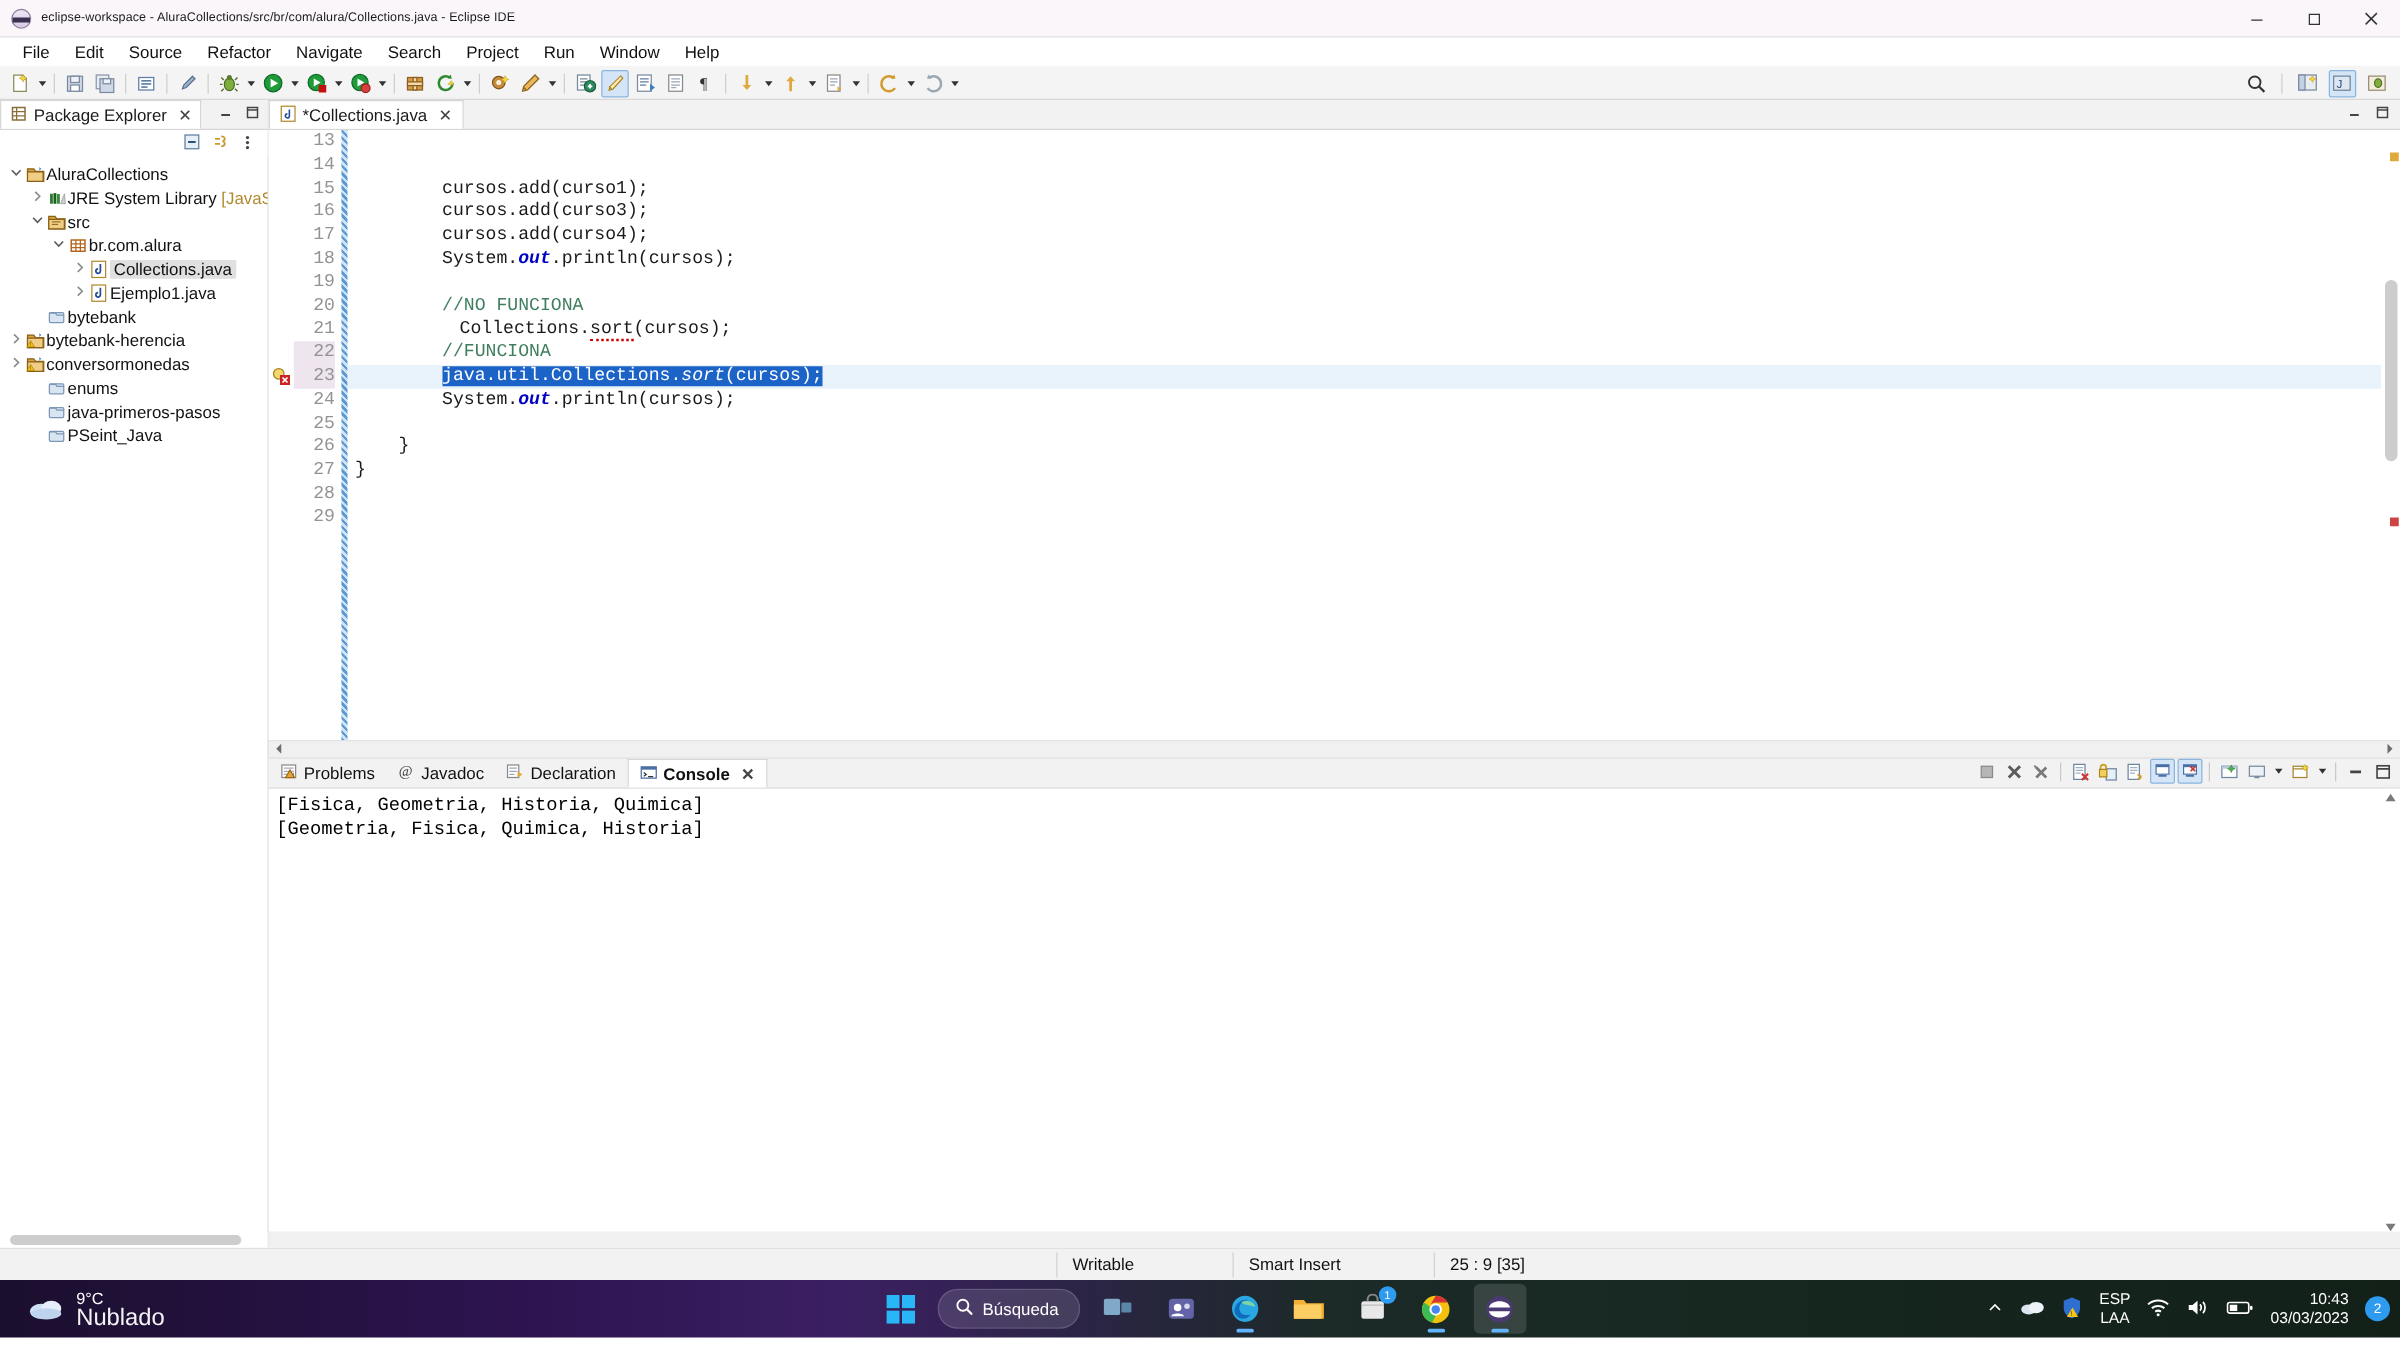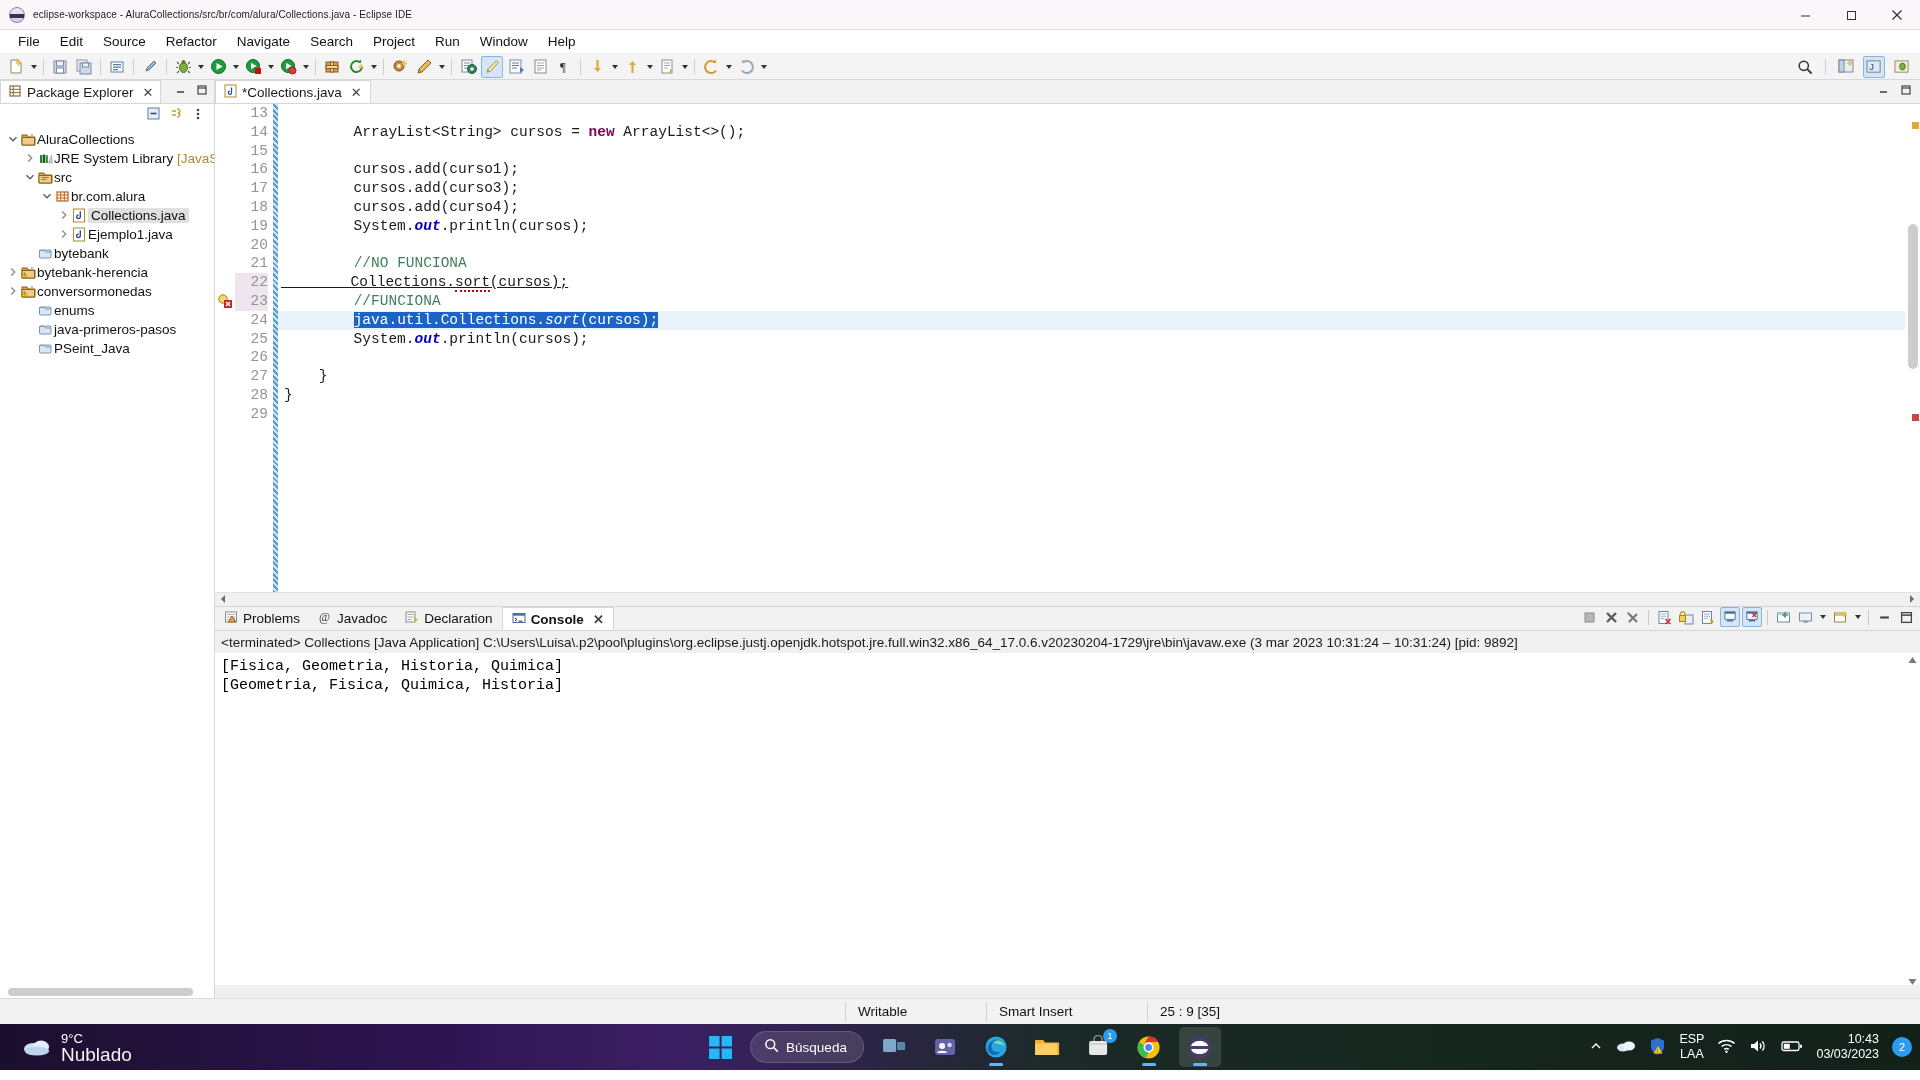"ArrayList<String> cursos = new" div.cl { html: <div> ArrayList&lt;String&gt; cursos = <span>new</span> ArrayList&lt;&gt;();</div> -> none }
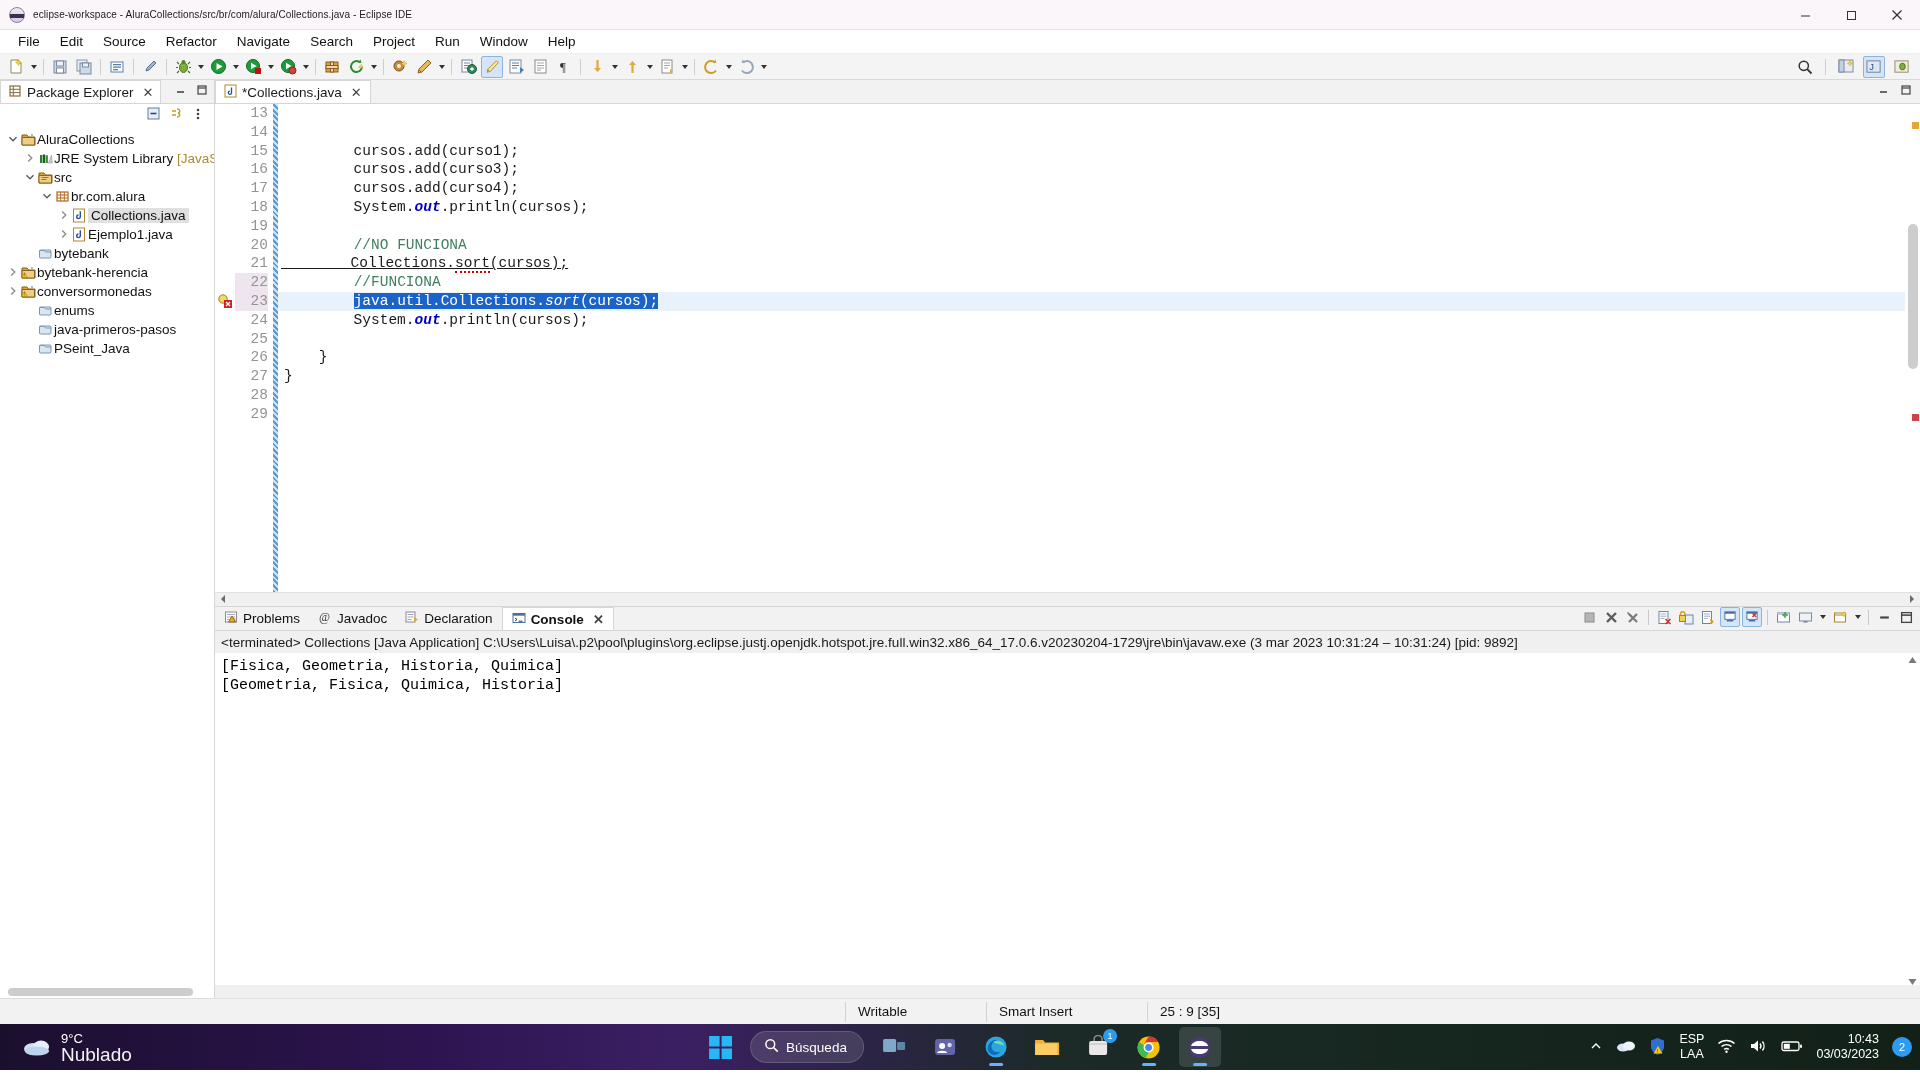"Collections.sort(cursos);" div.cl { padding-left: 3px -> 20px; text-decoration: underline -> none }
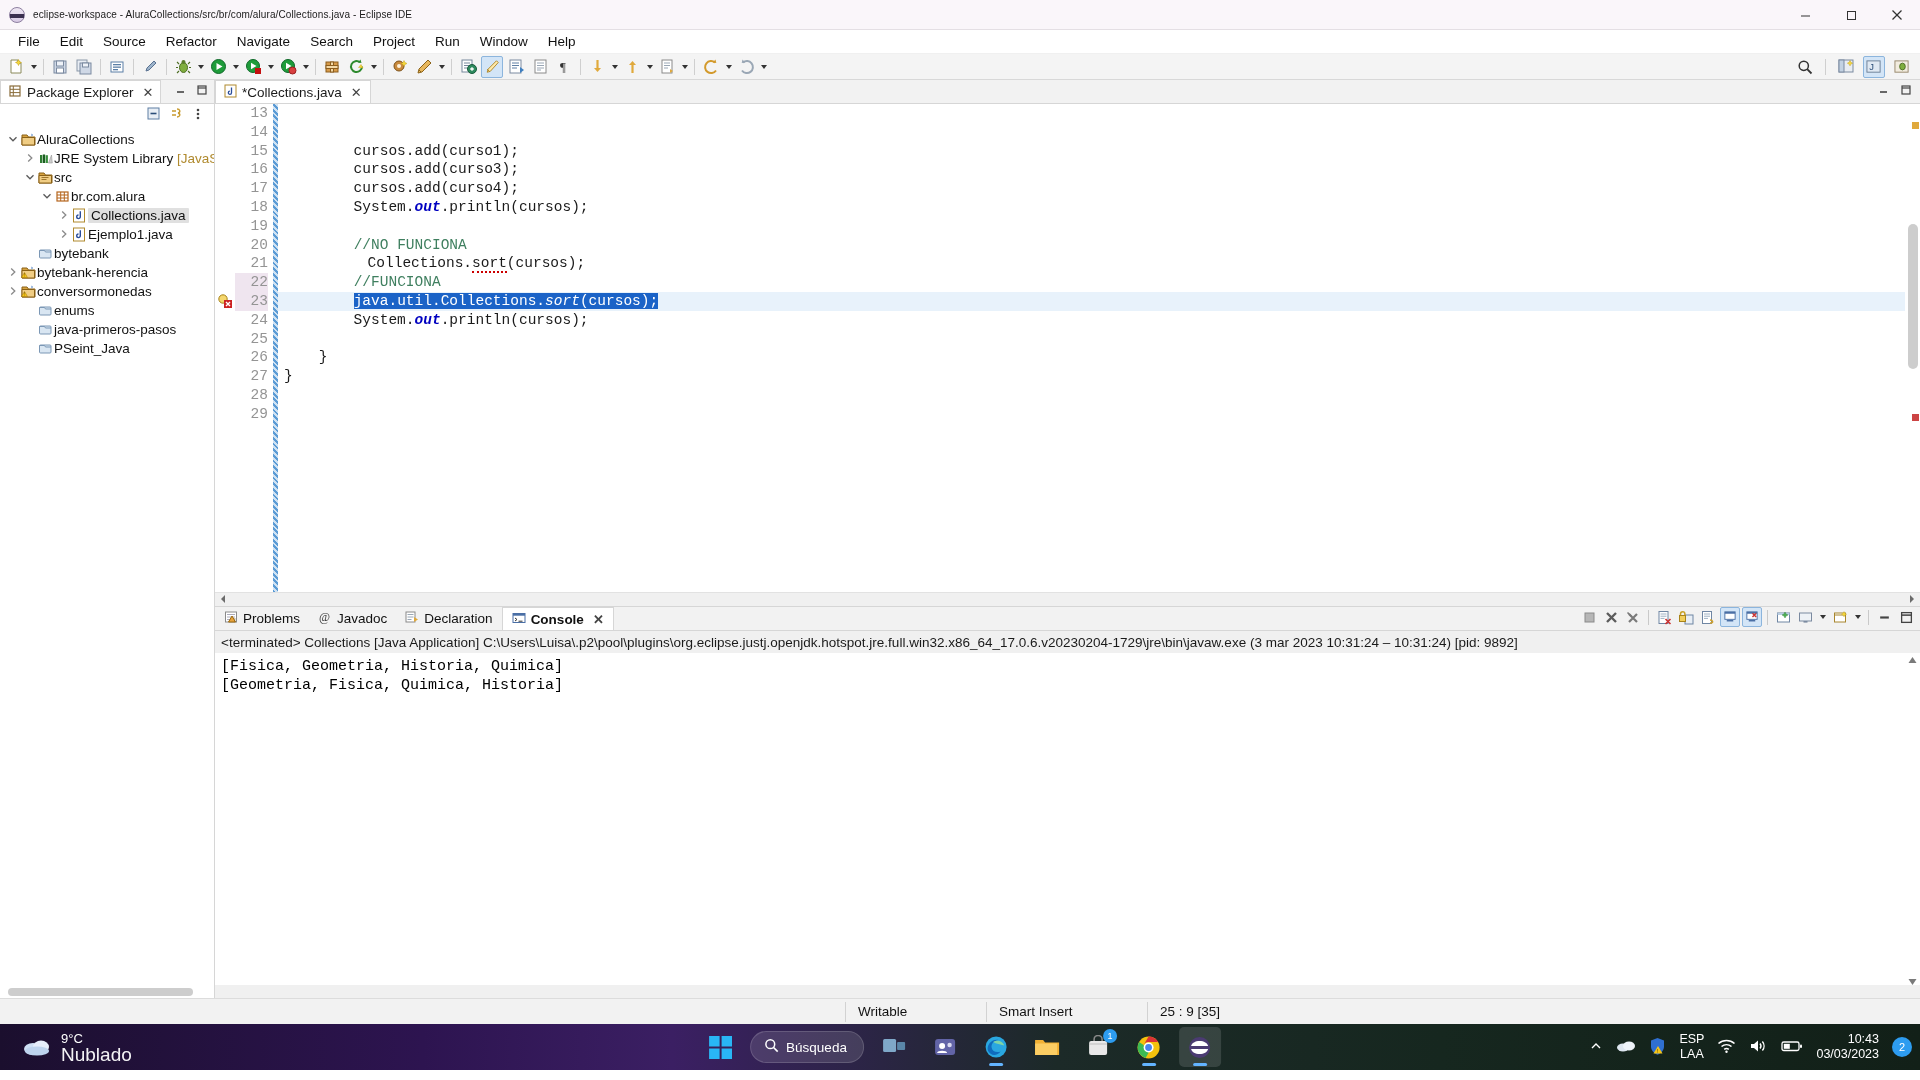"<terminated> Collections [Java" div.cons-head { html: <div>&lt;terminated&gt; Collections [Java Application] C:\Users\Luisa\.p2\pool\plugins\org.eclipse.justj.openjdk.hotspot.jre.full.win32.x86_64_17.0.6.v20230204-1729\jre\bin\javaw.exe (3 mar 2023 10:31:24 – 10:31:24) [pid: 9892]</div> -> none }
